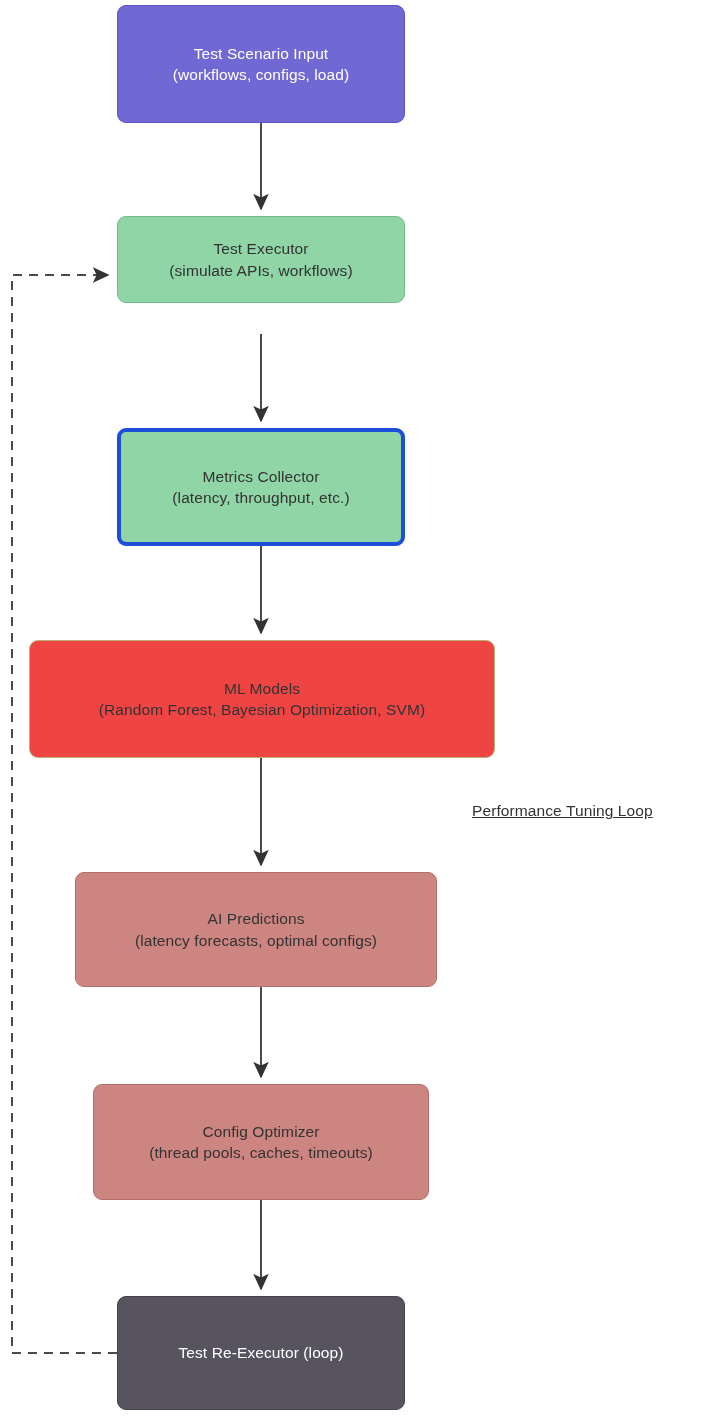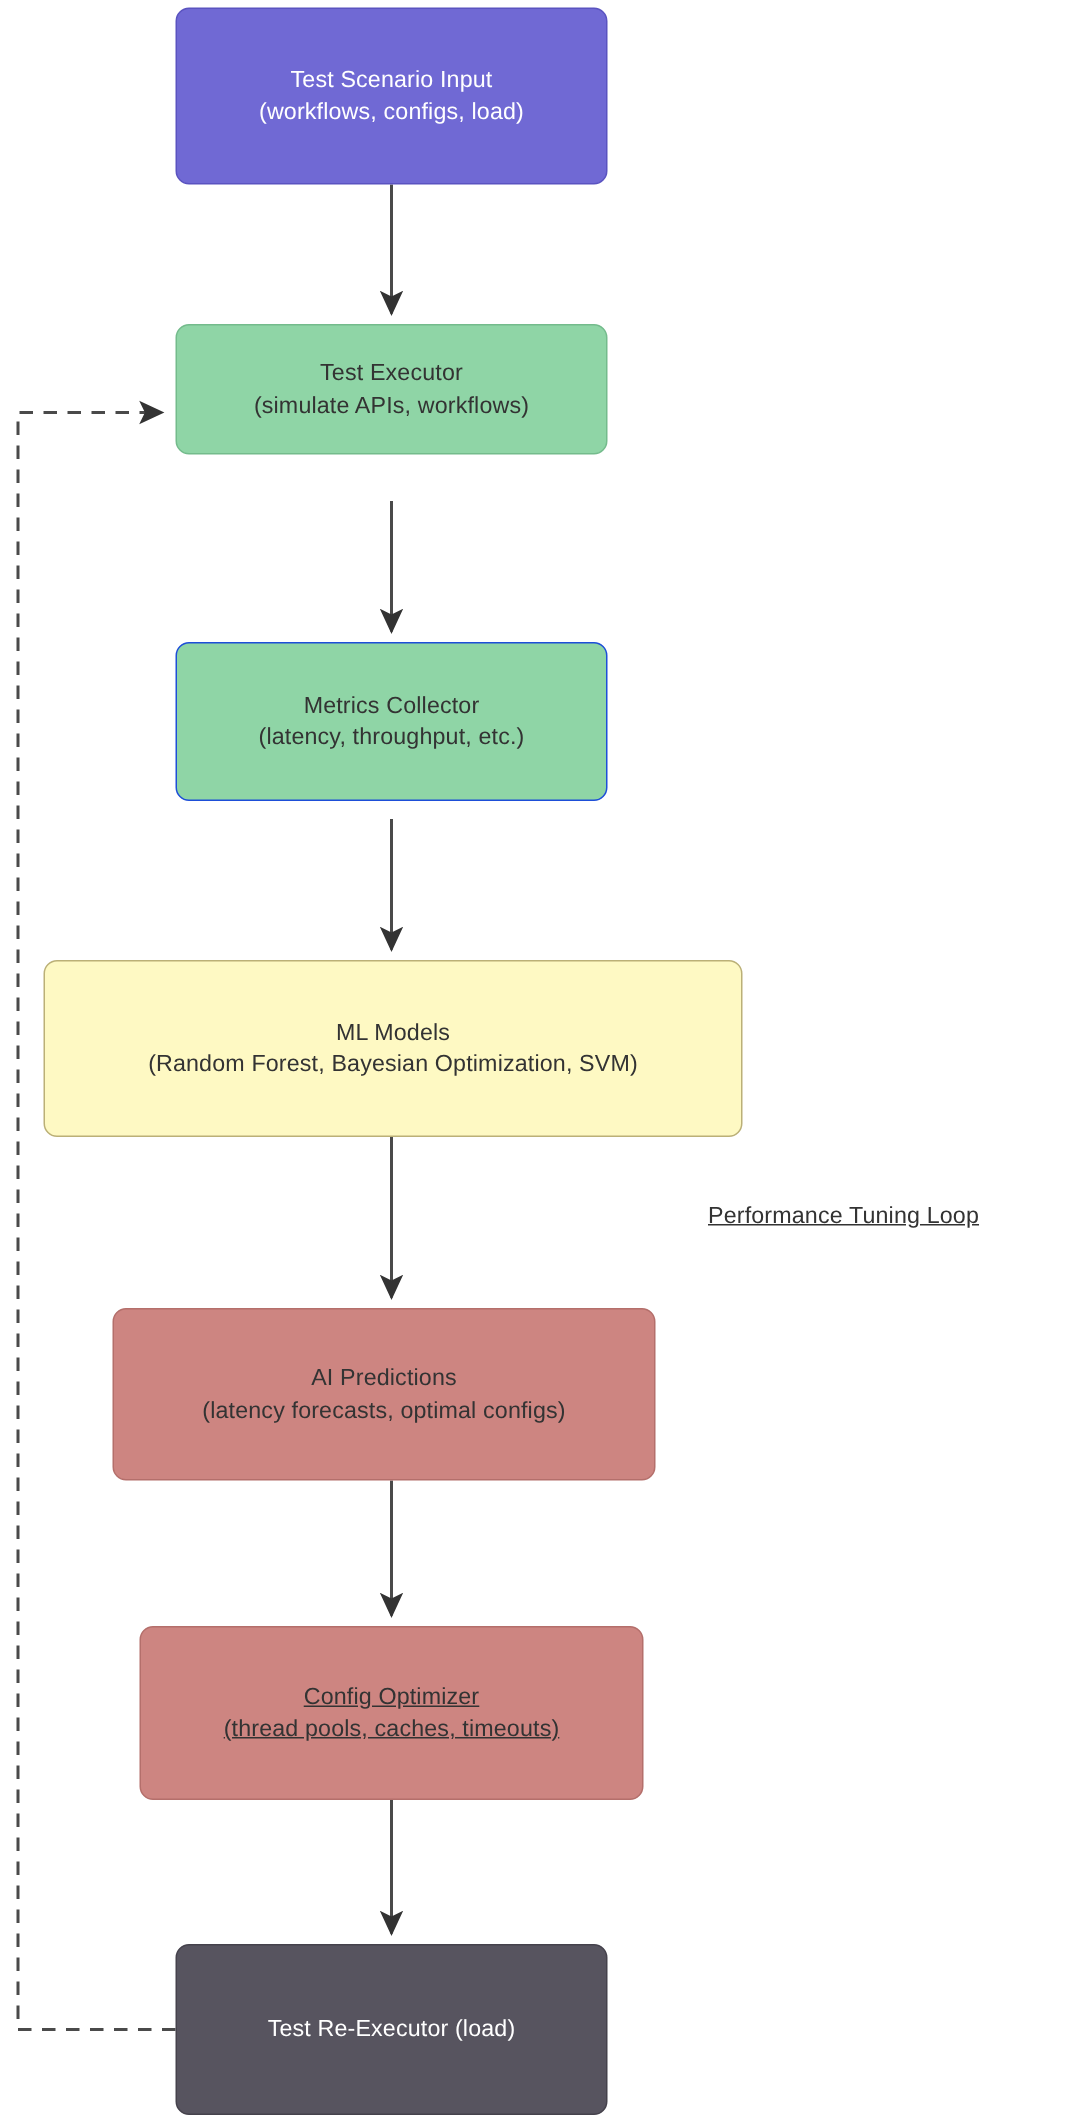"Metrics Collector" div.node { border: 1px solid #1d4ed8 -> 4px solid #1d4ed8; height: 106px -> 118px }
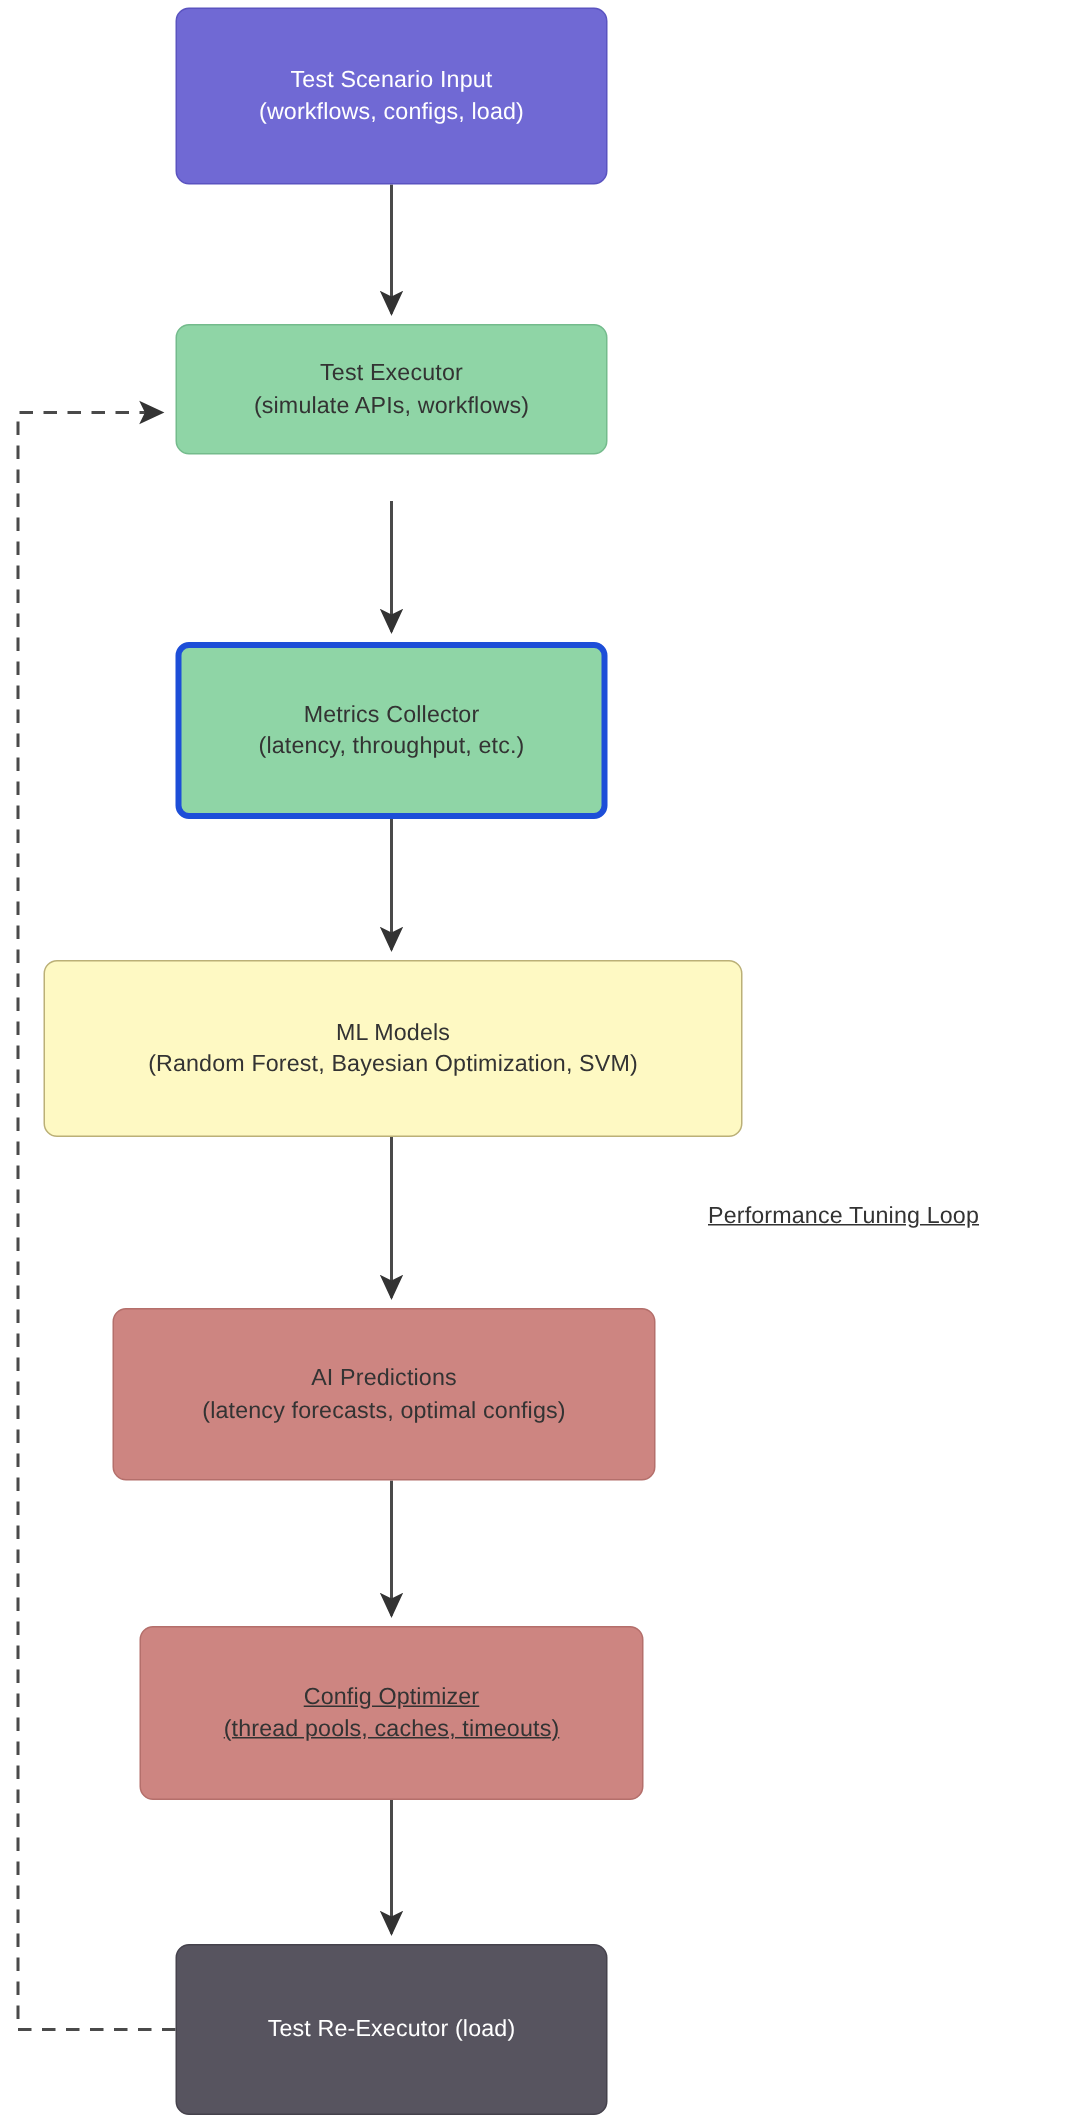"ML Models" div.node { background: #fef9c3 -> #ef4444 }
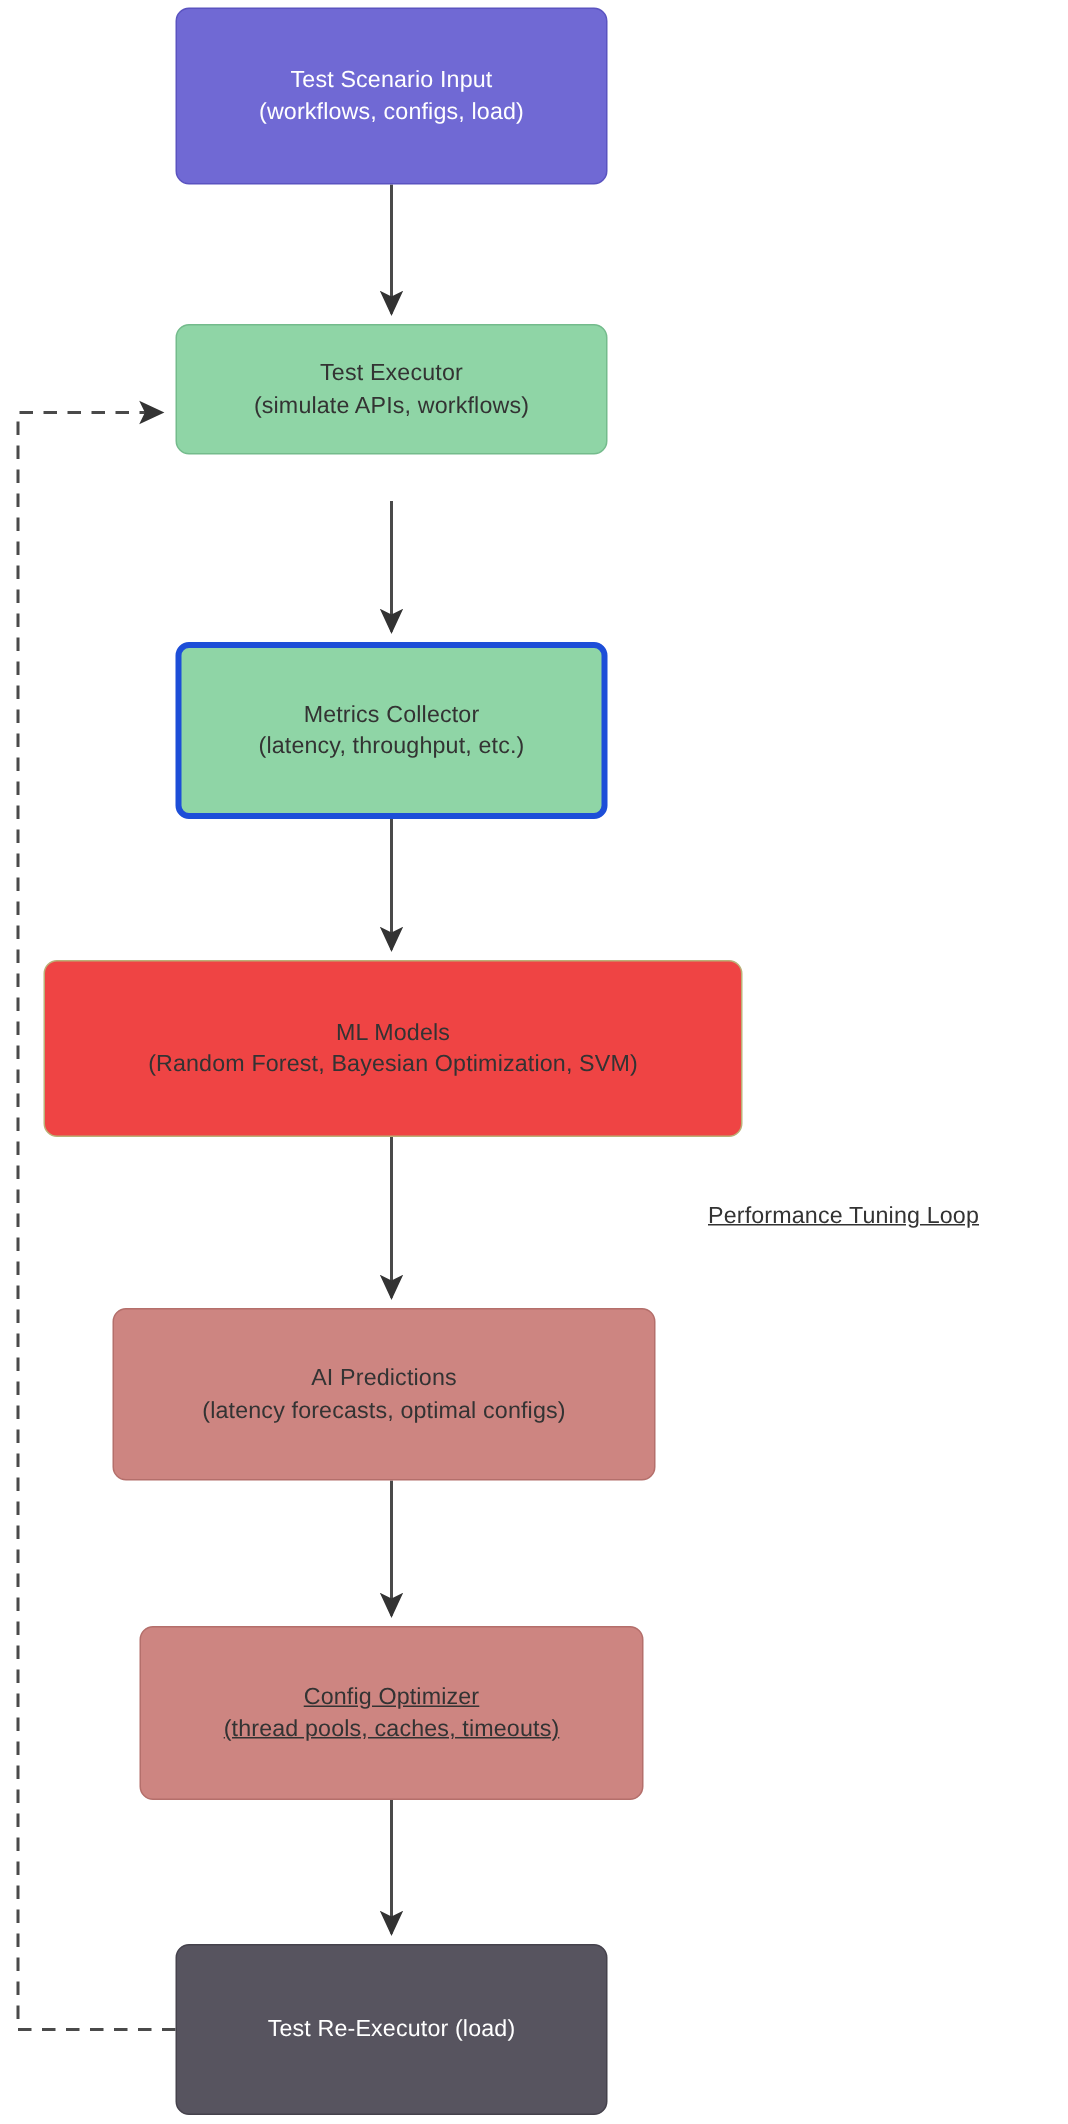"Config Optimizer" div.node { text-decoration: underline -> none }
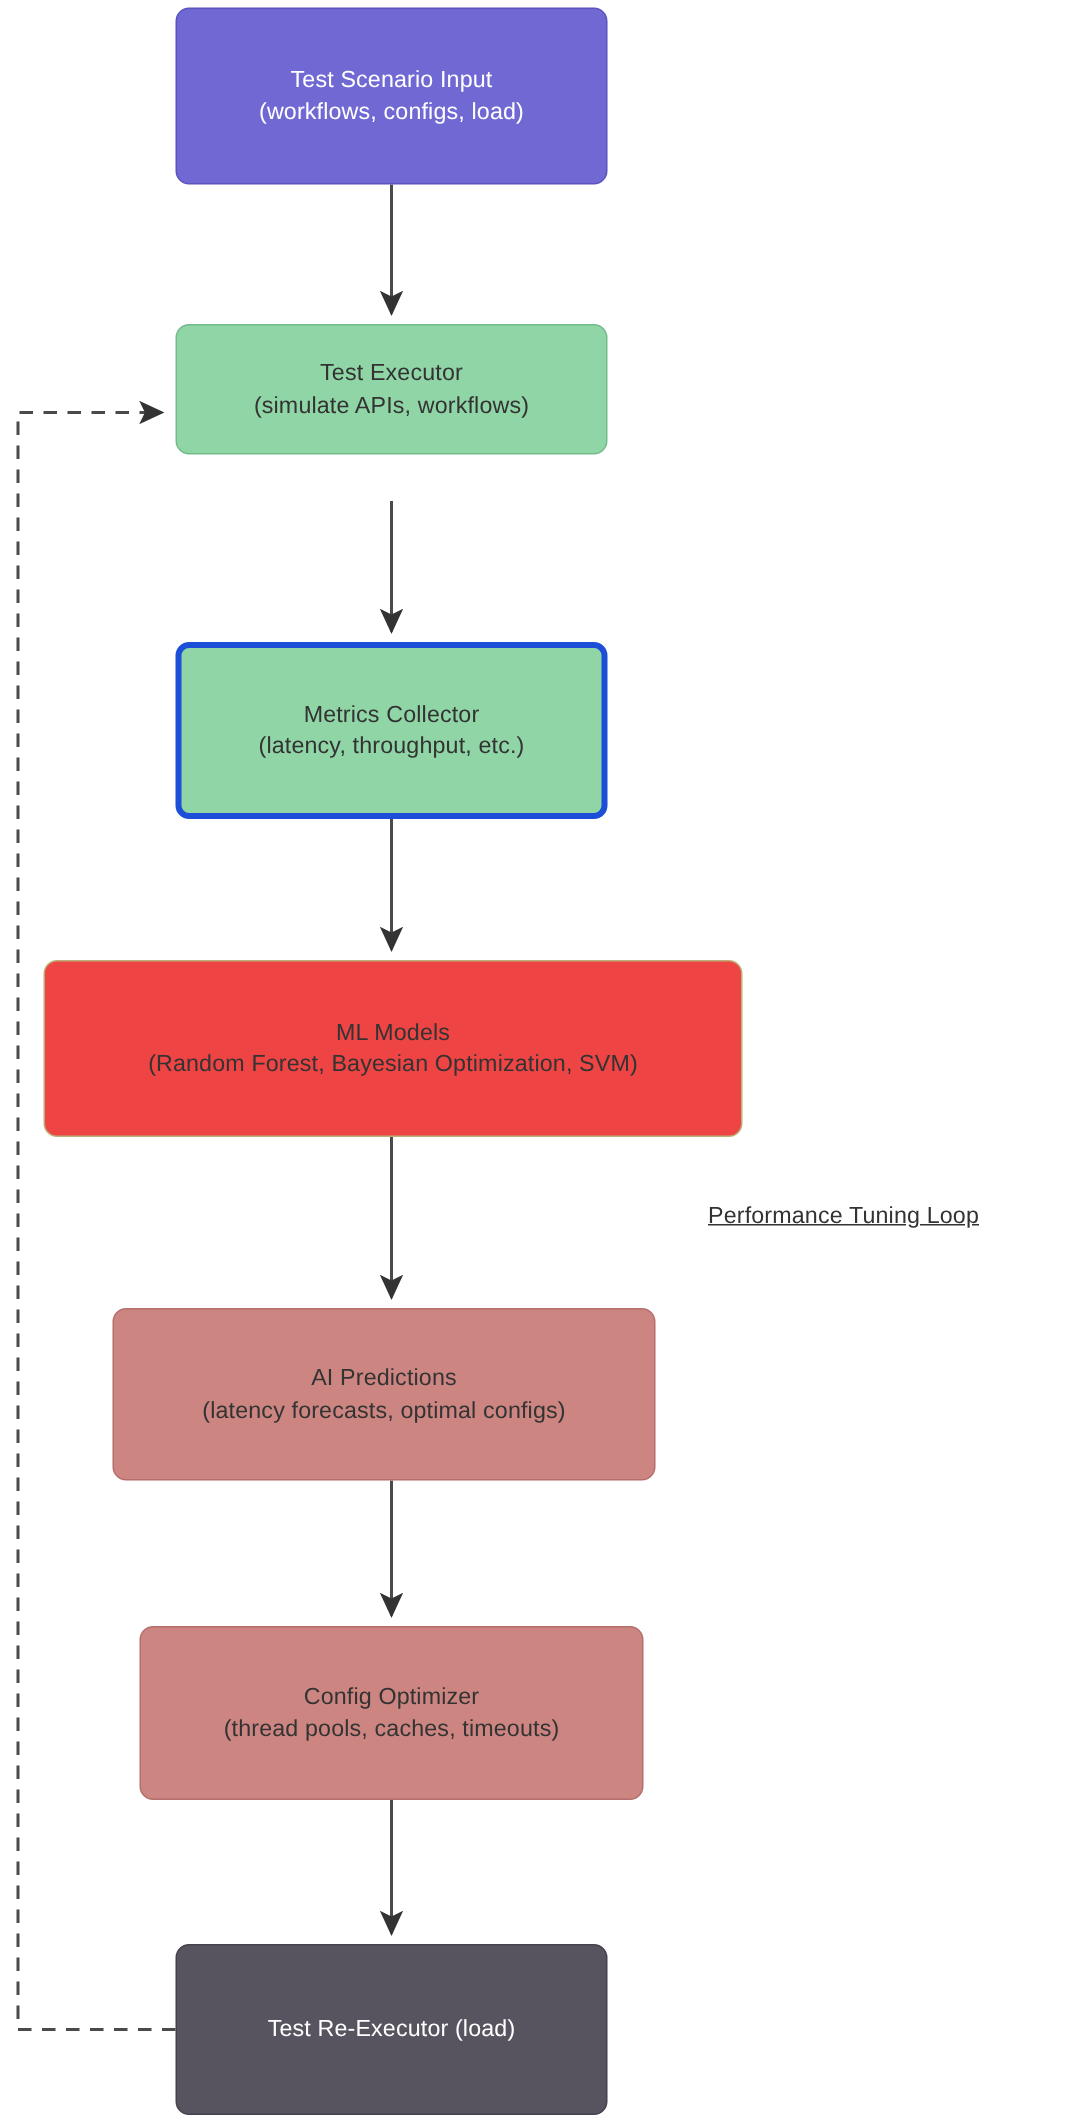"Test Re-Executor (load)" span.node-text { text: load -> loop }
